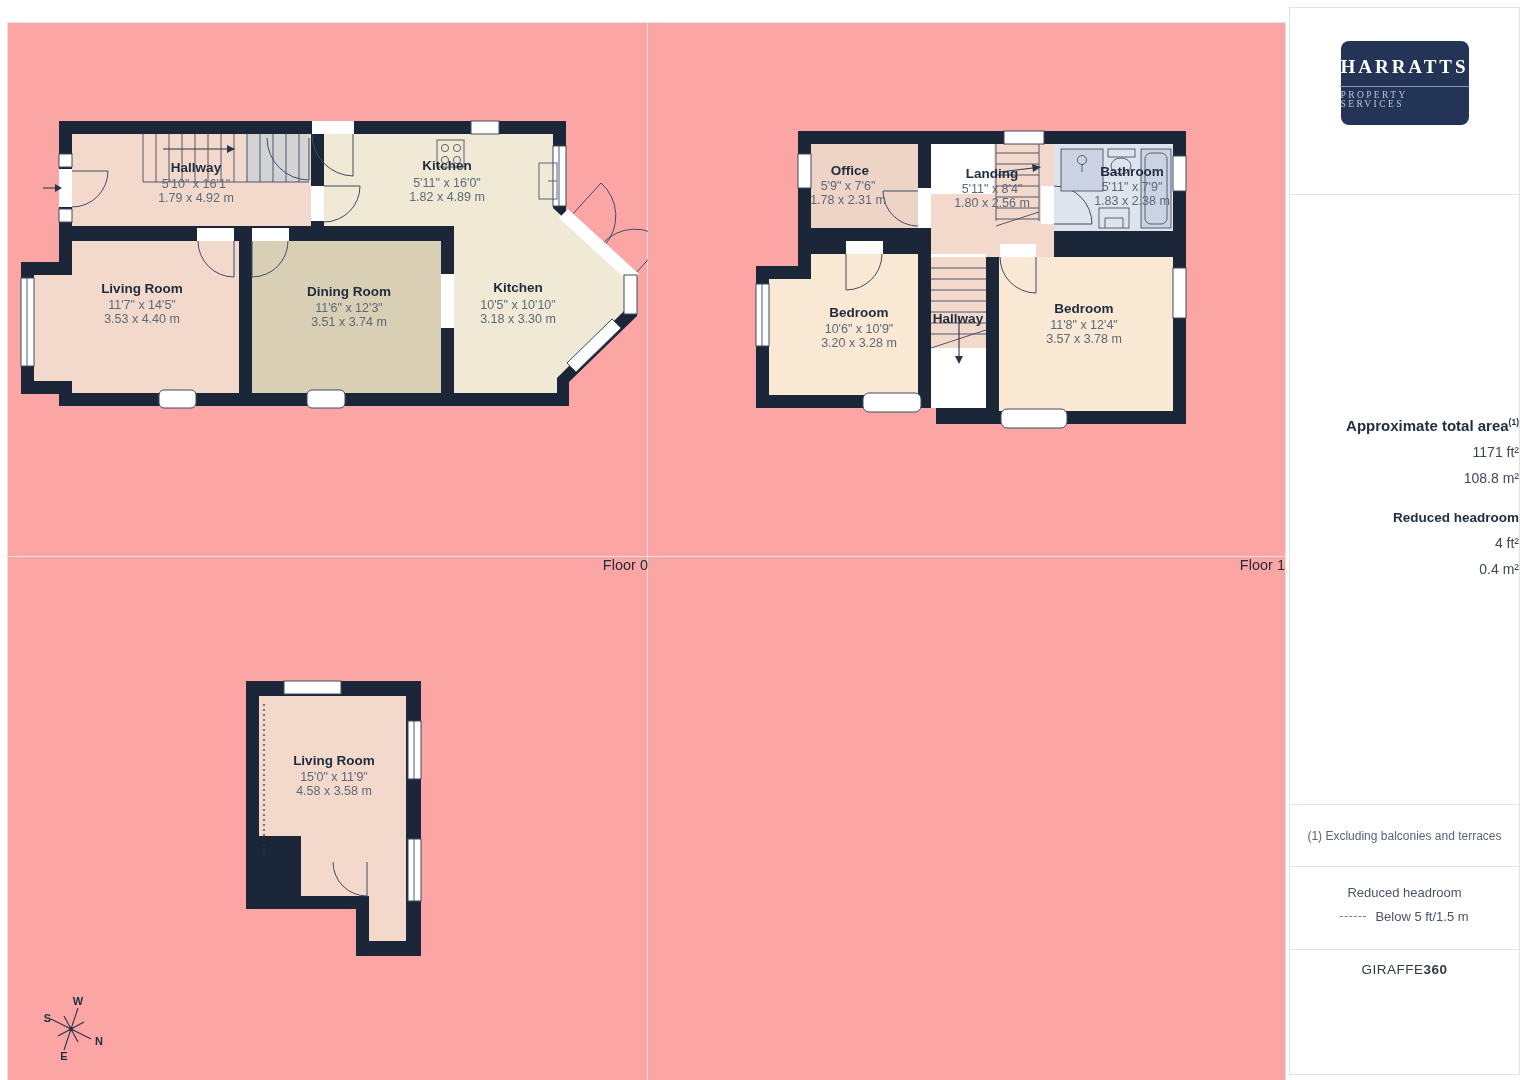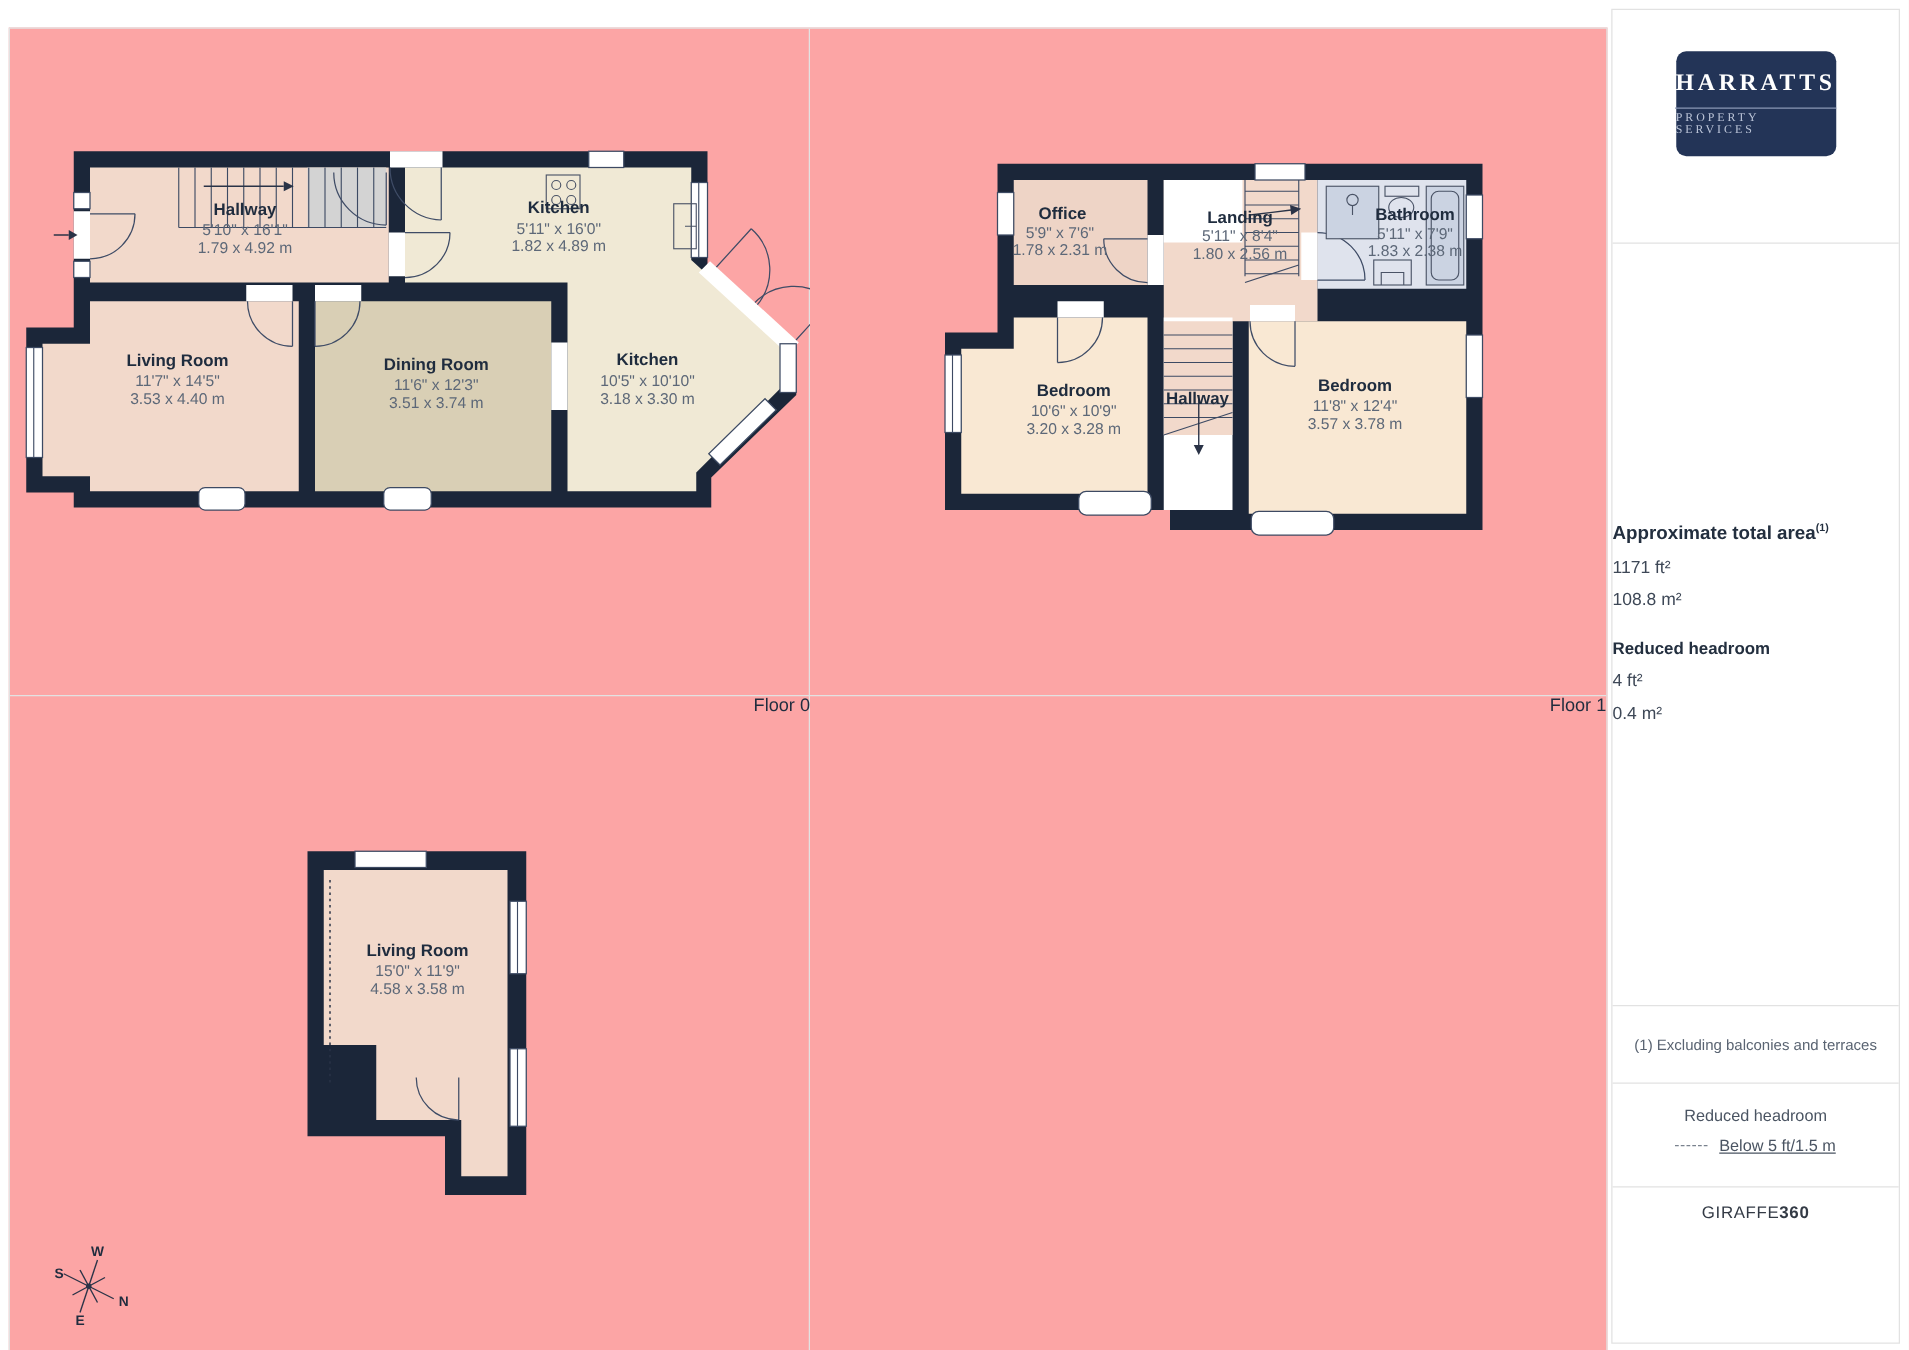"Approximate total area(1)" .area-block { text-align: left -> right }
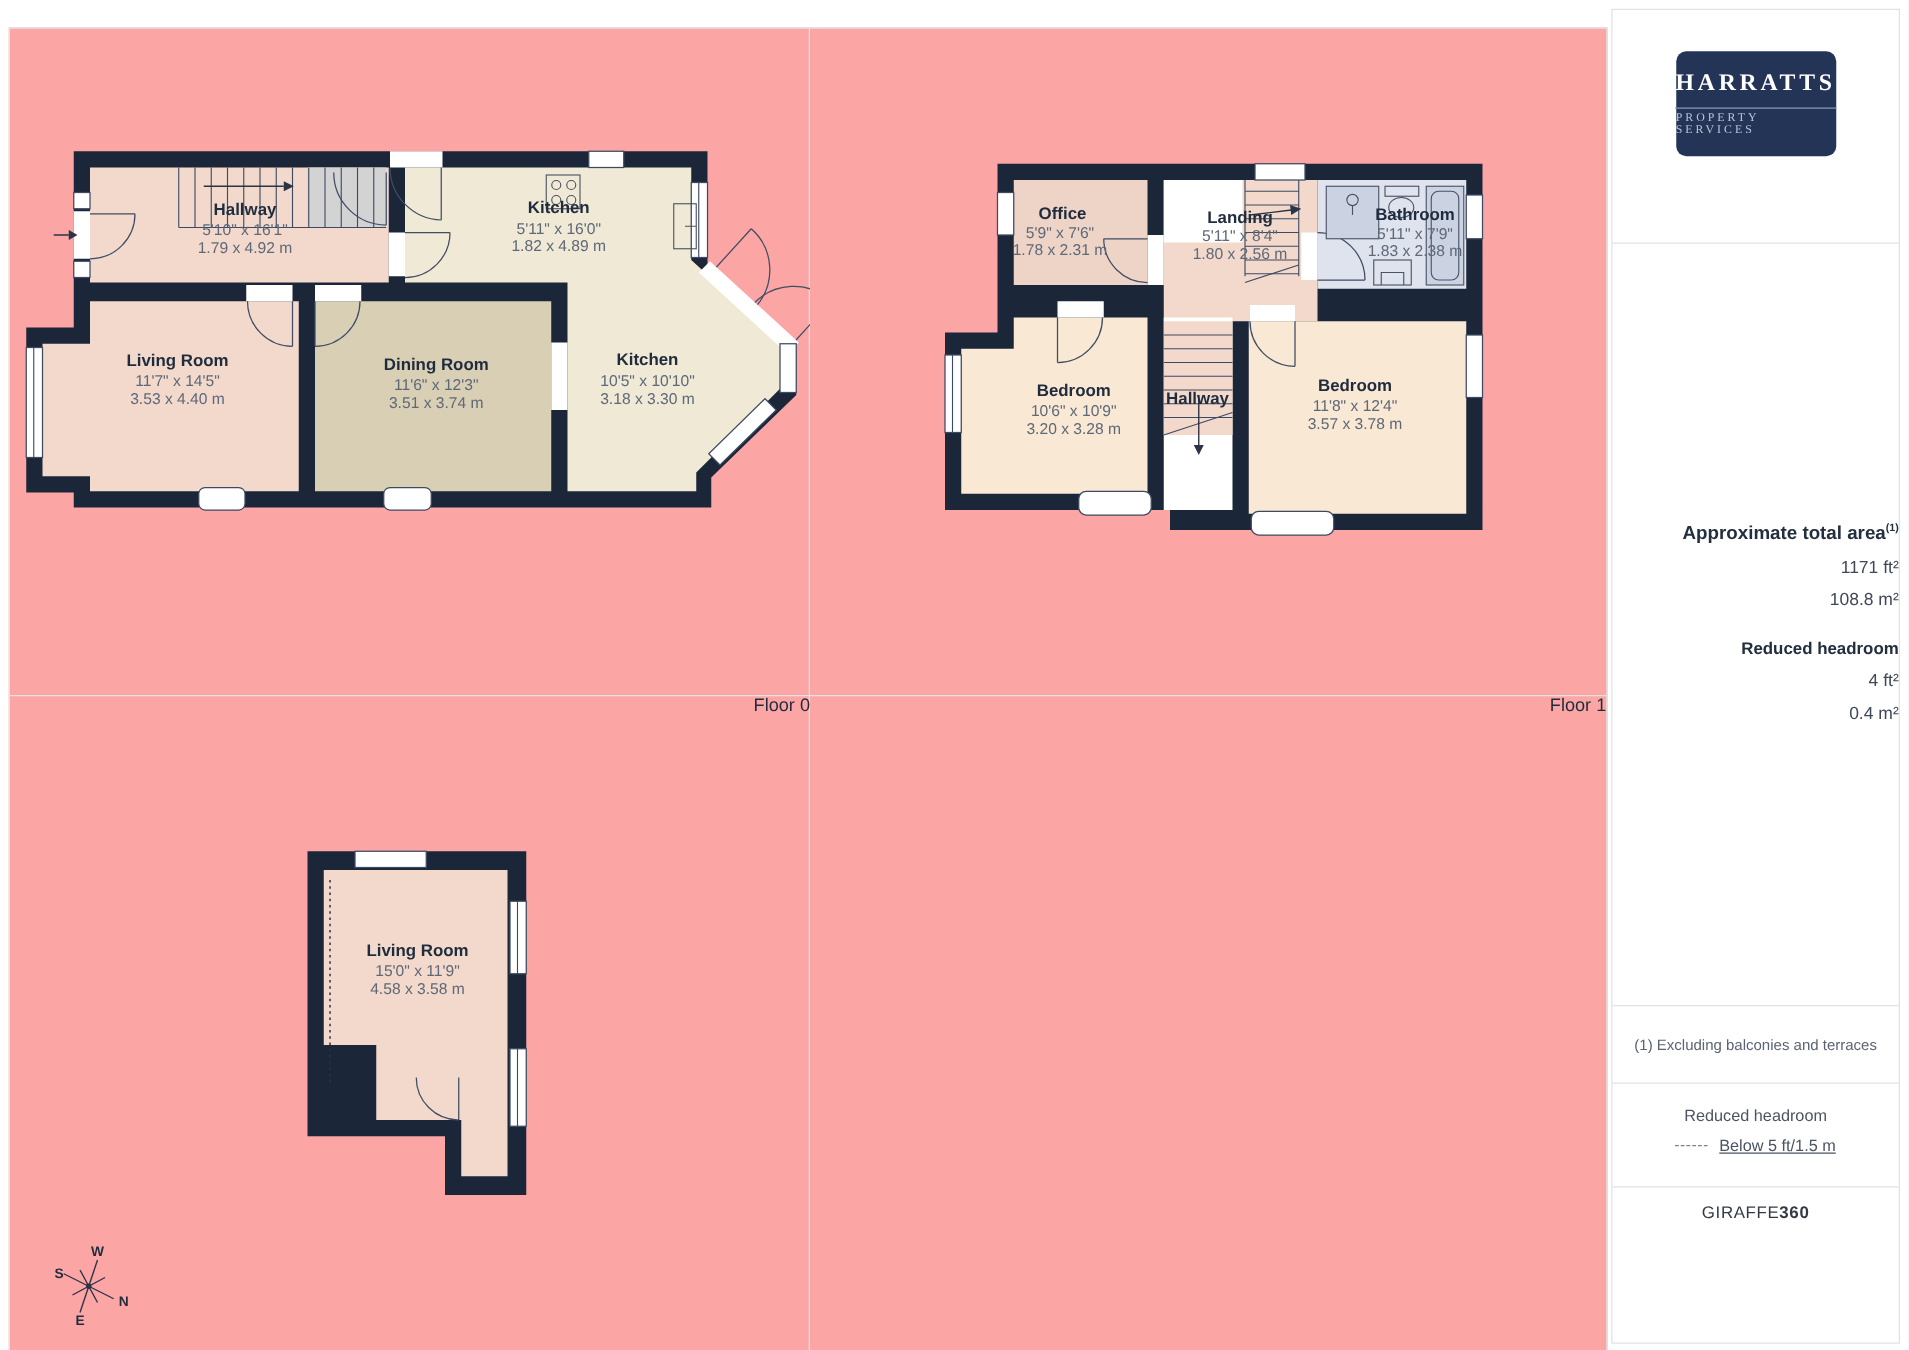"Below 5 ft/1.5 m" .legend-label { text-decoration: underline -> none }
